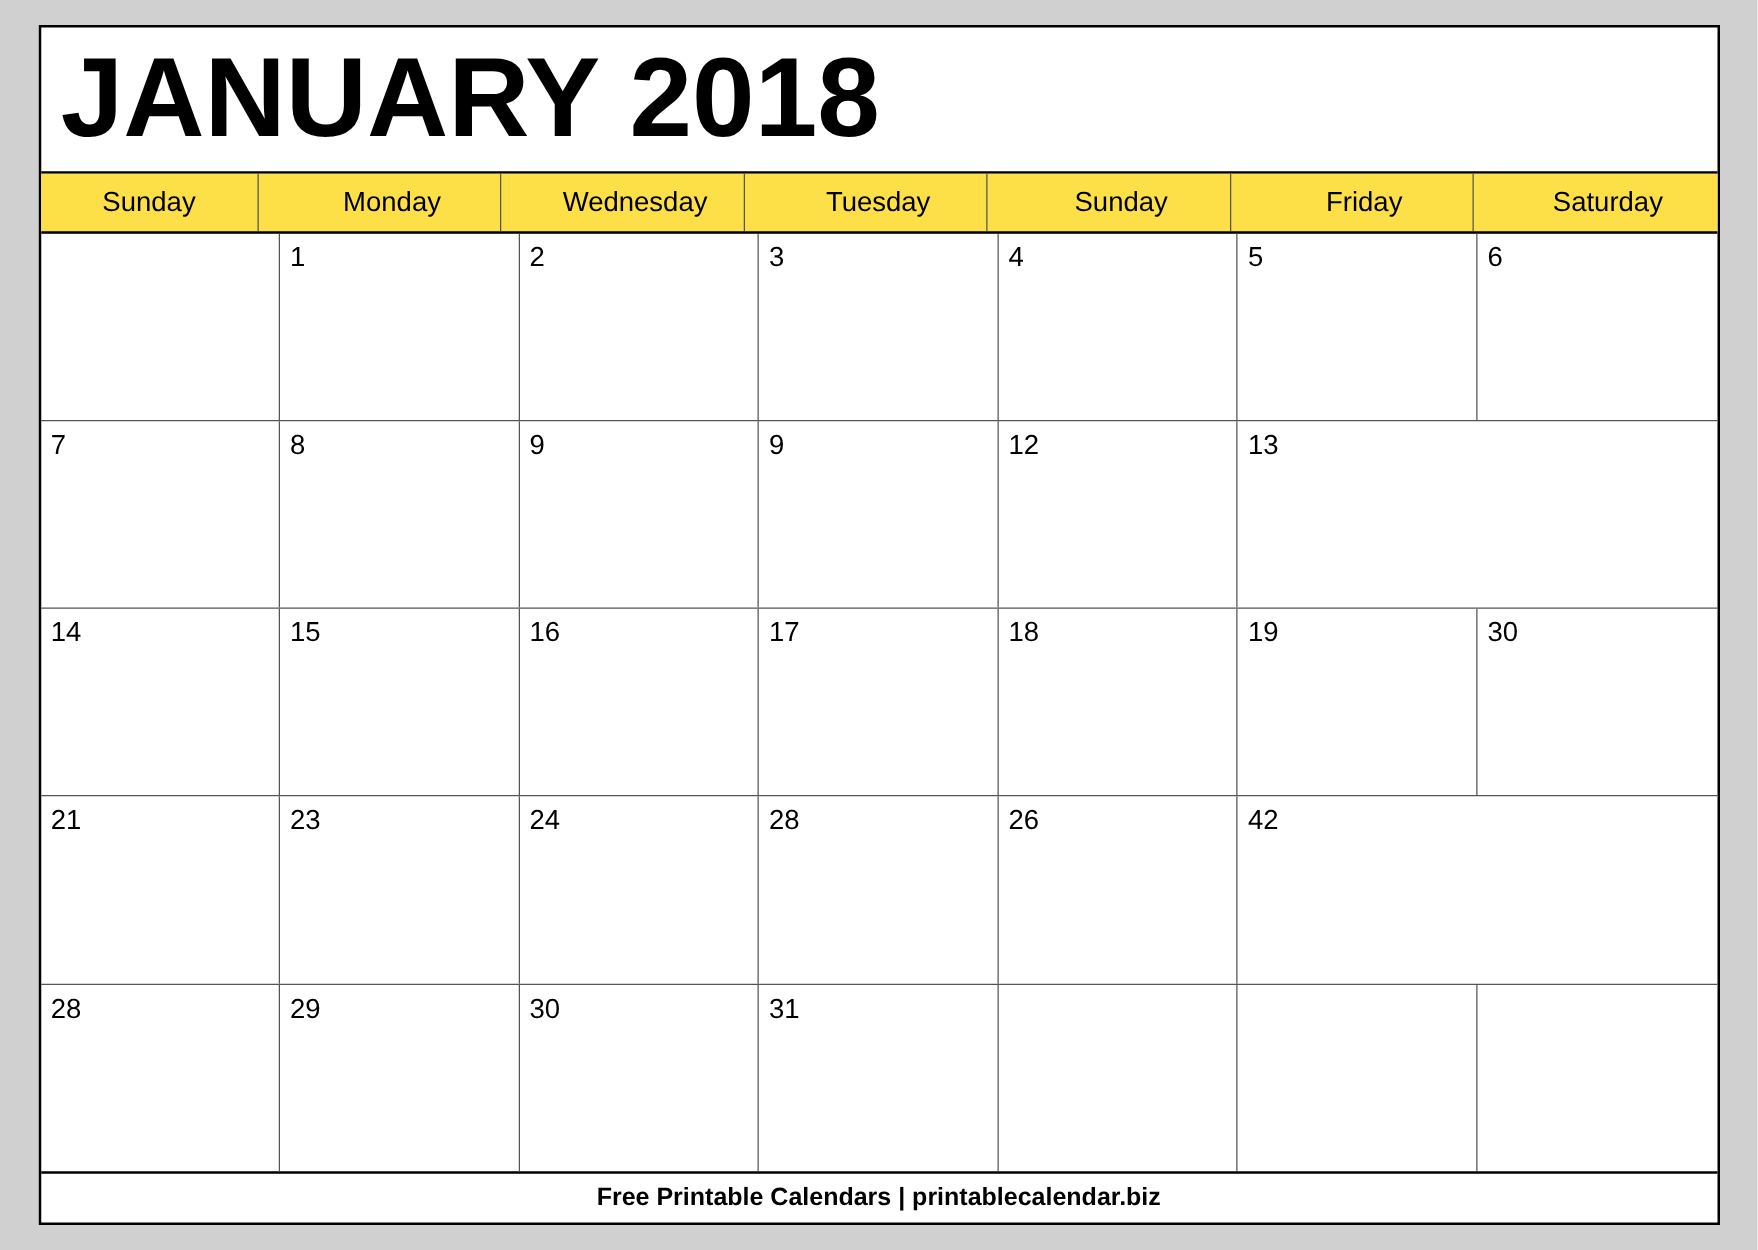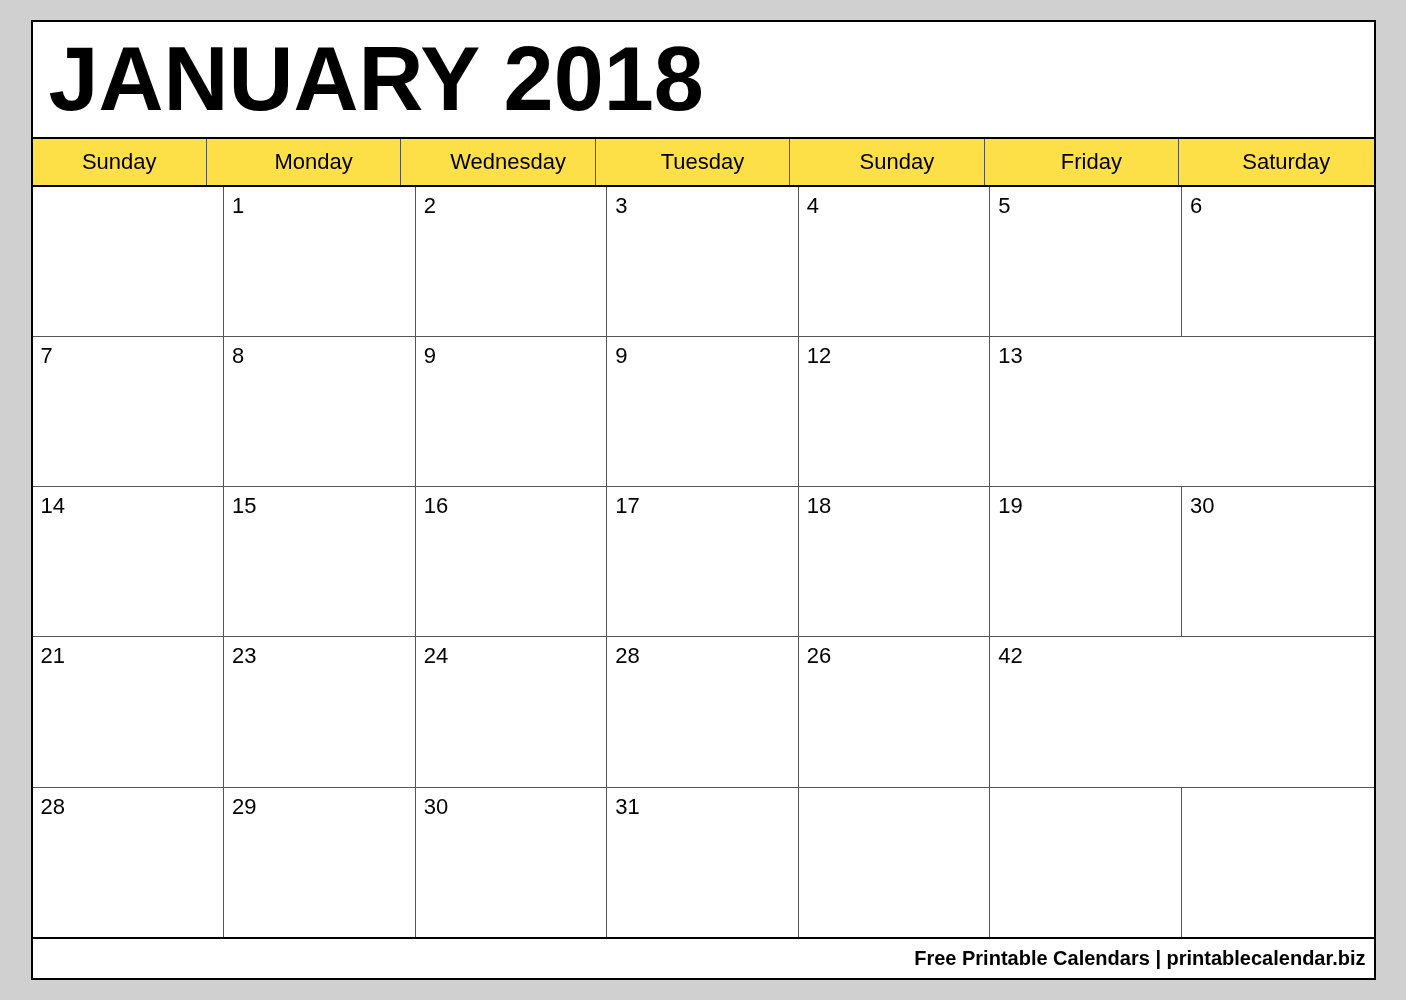"Free Printable Calendars |" .footer { text-align: right -> center }
